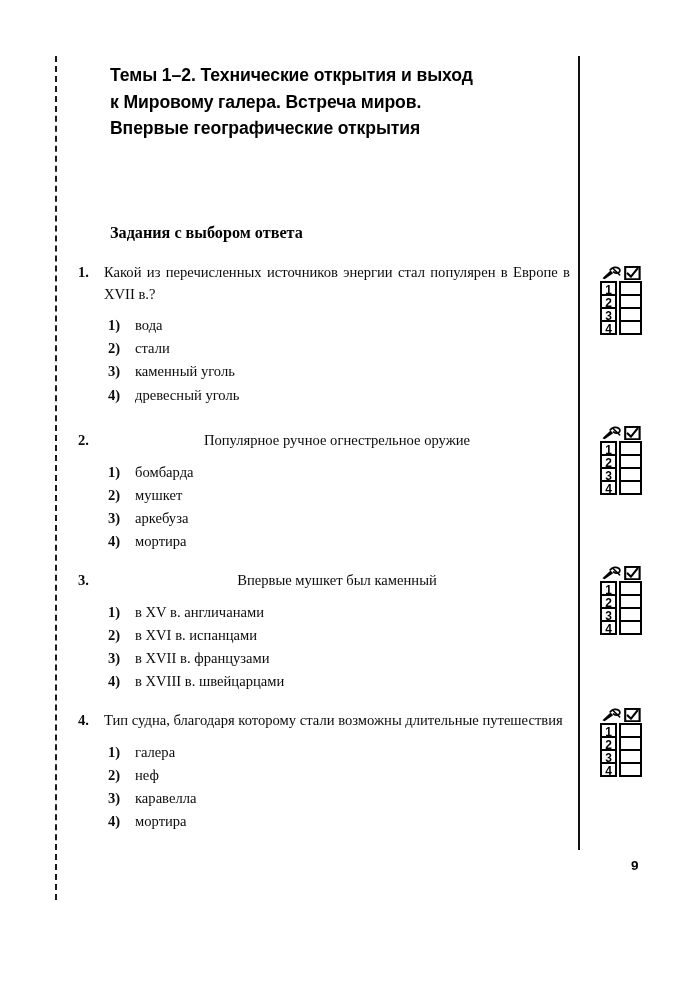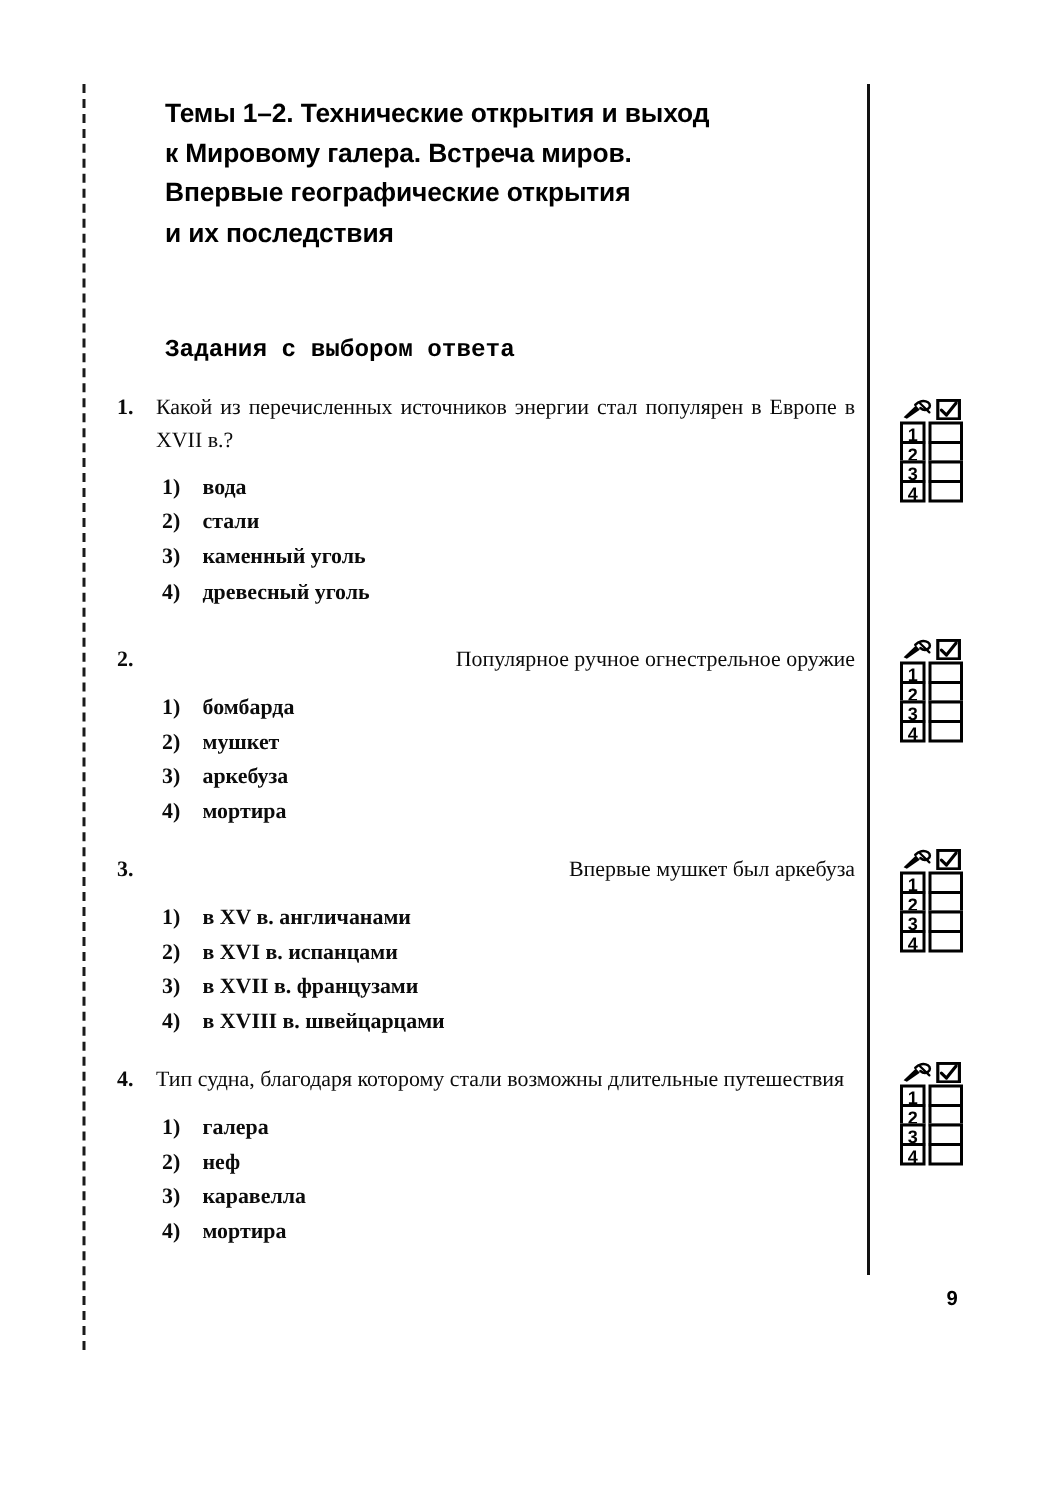"и их последствия" span.tline { html: <span>и их последствия</span> -> none }
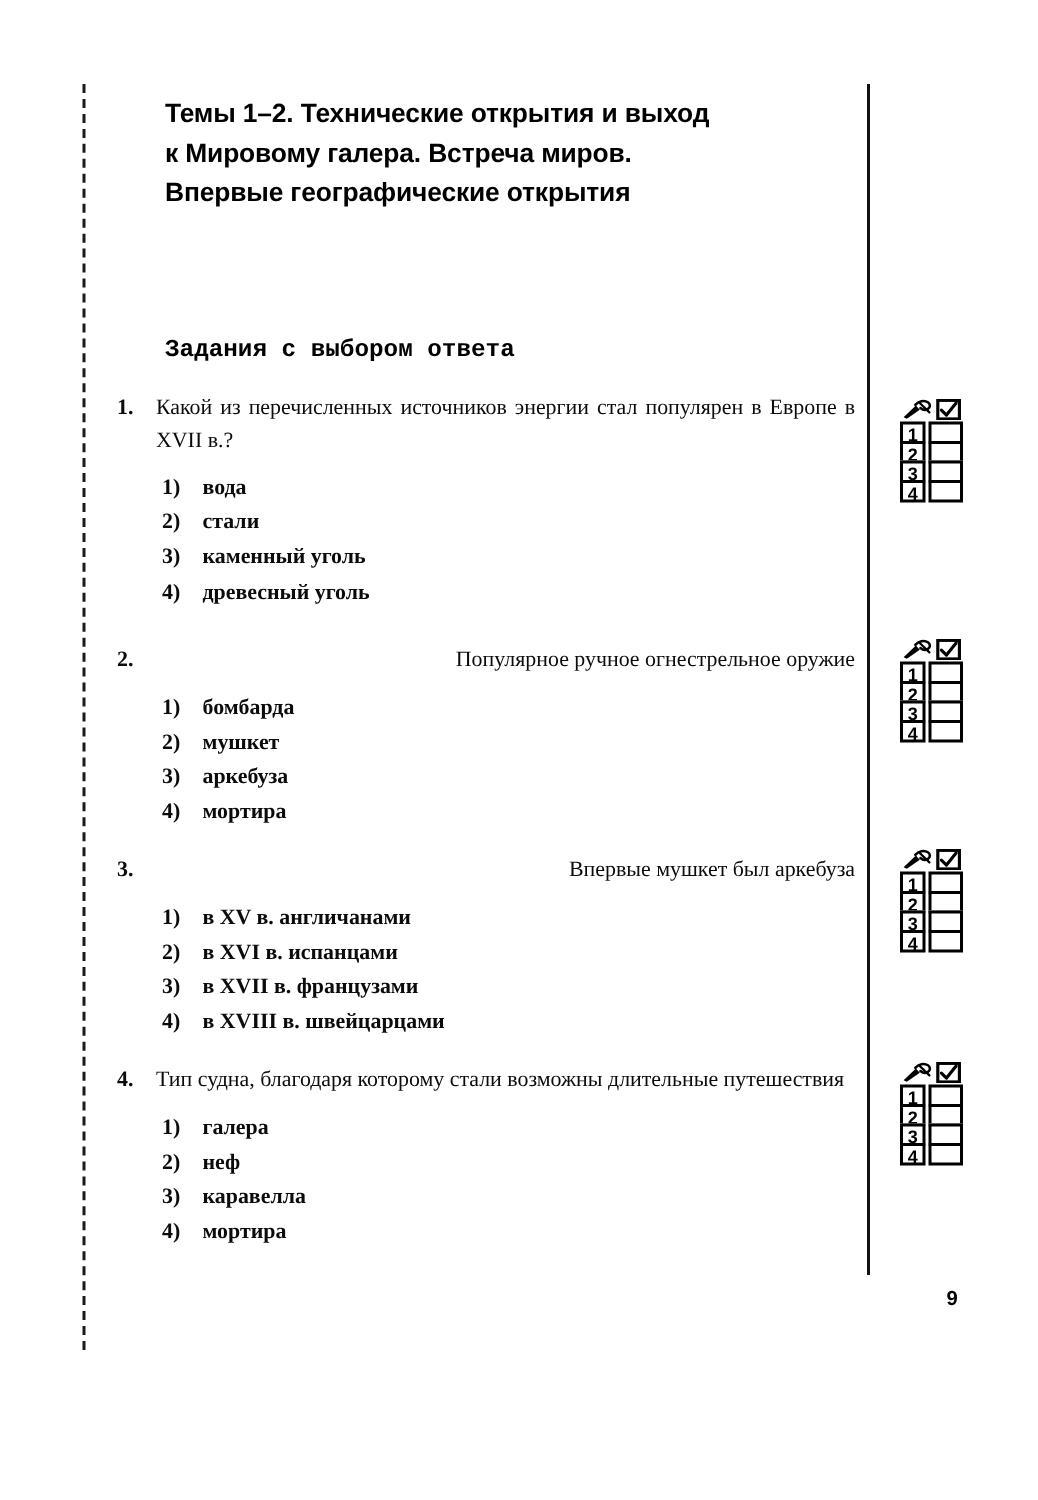"Задания с выбором ответа" .section-heading { font-family: Liberation Mono, monospace -> Liberation Serif, serif }
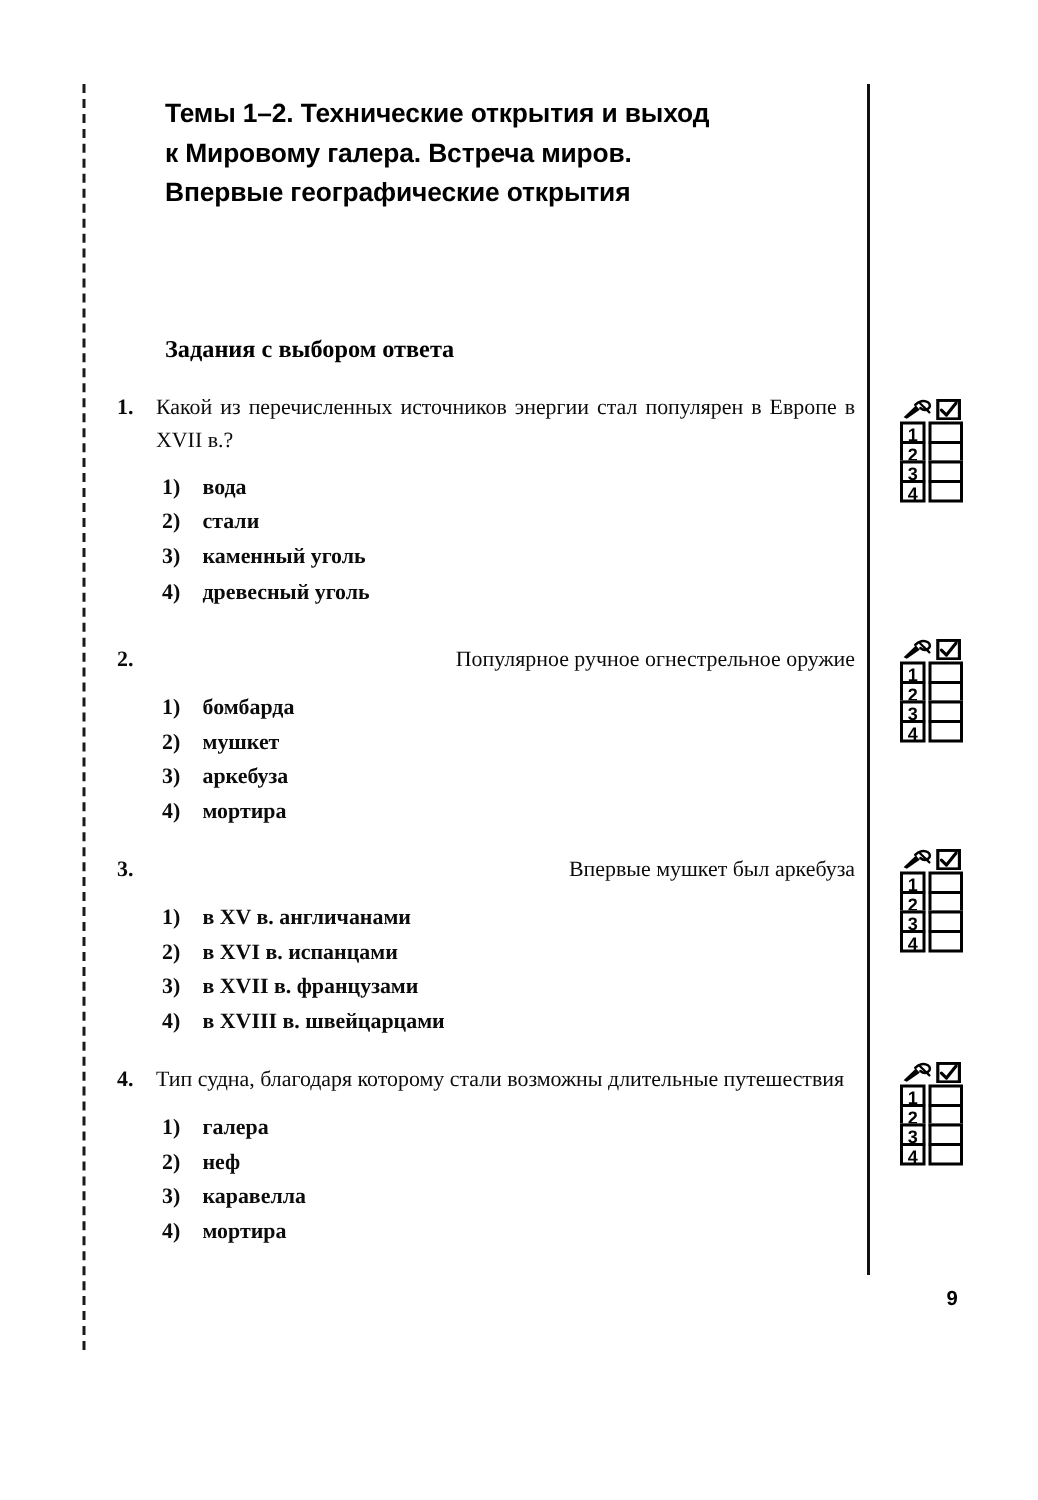"вода" .opt-text { font-weight: bold -> none }
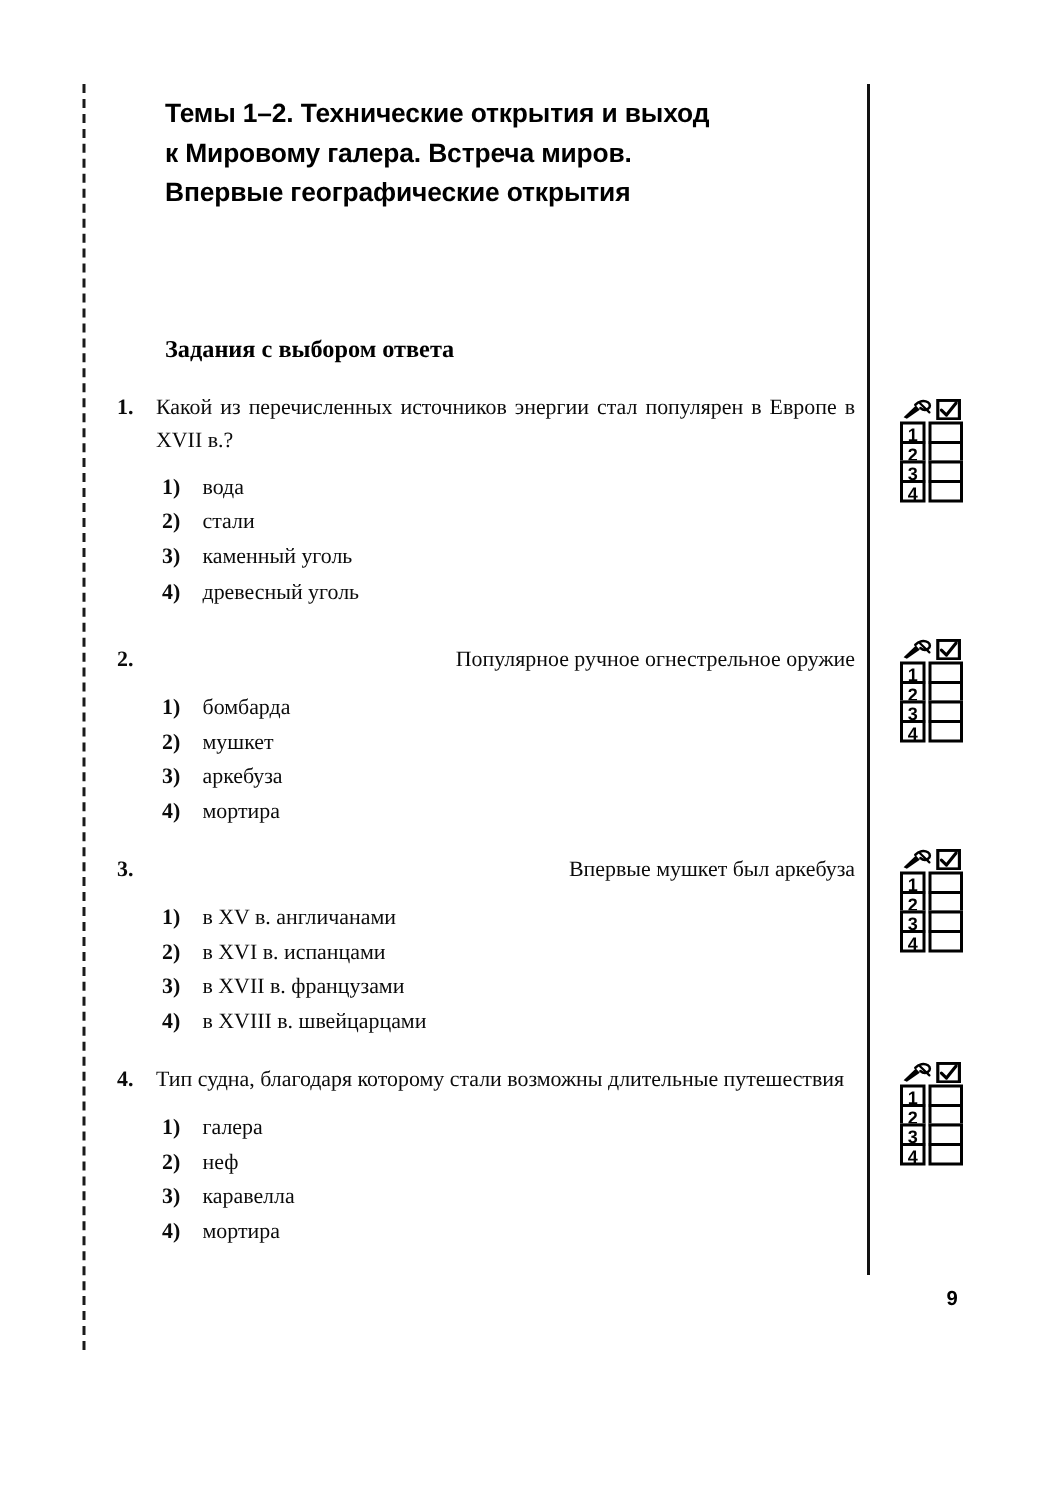"Популярное ручное огнестрельное оружие" .q-text.nojust { text-align: right -> center }
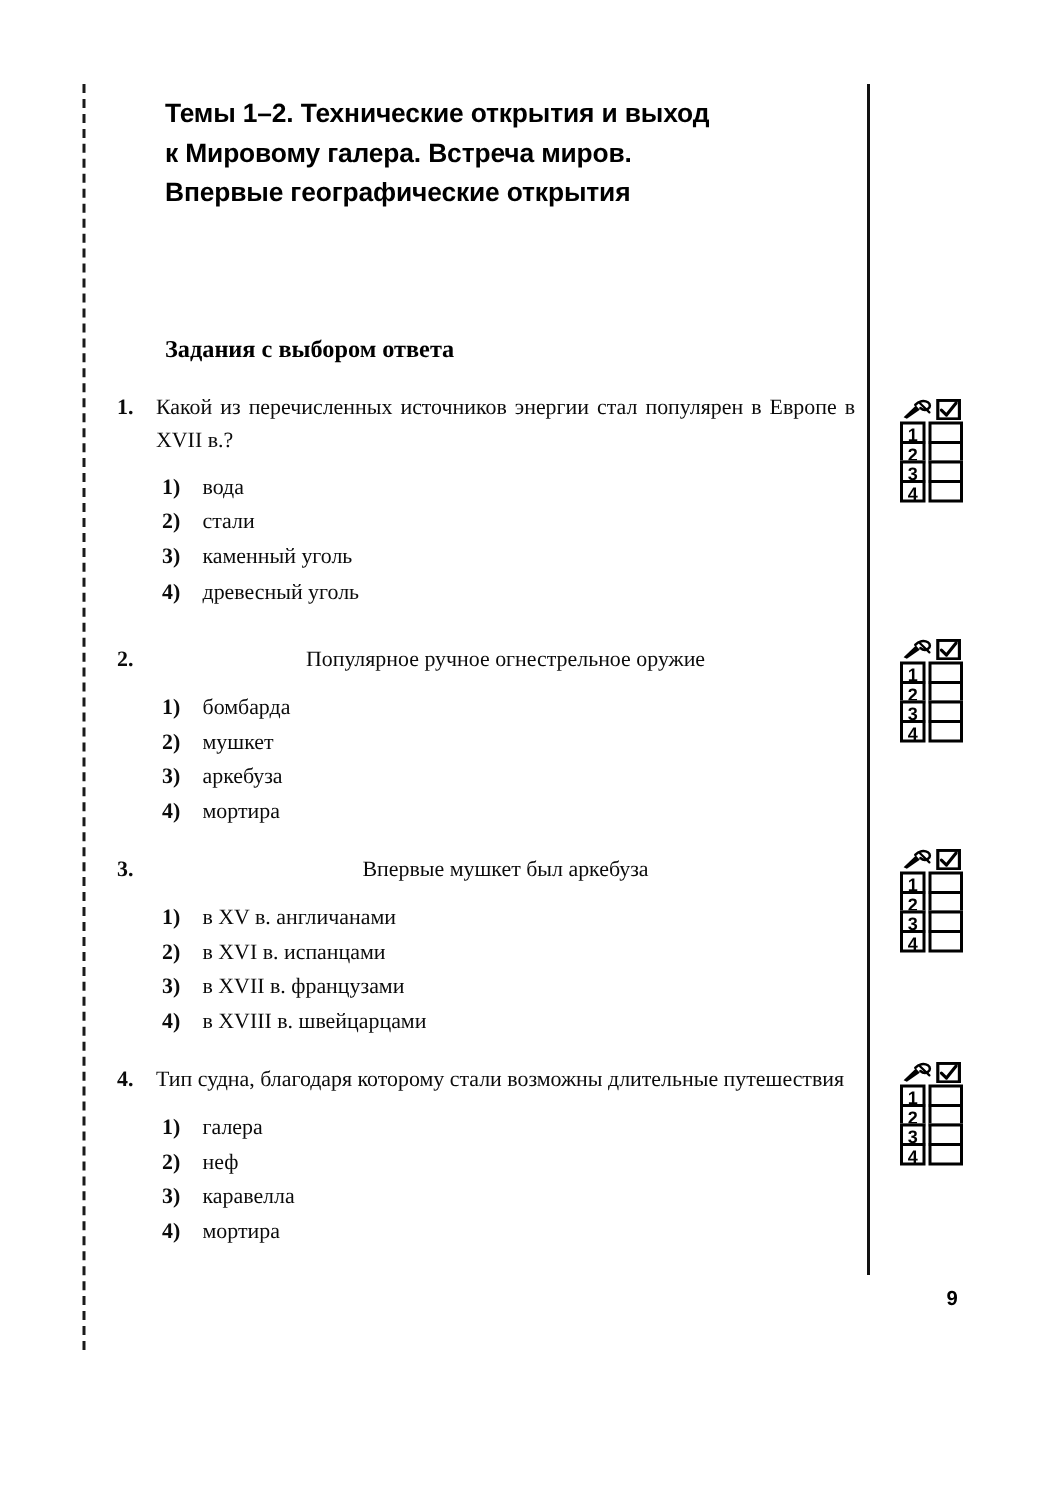"Впервые мушкет был аркебуза" span.q-text { text: аркебуза -> каменный }
